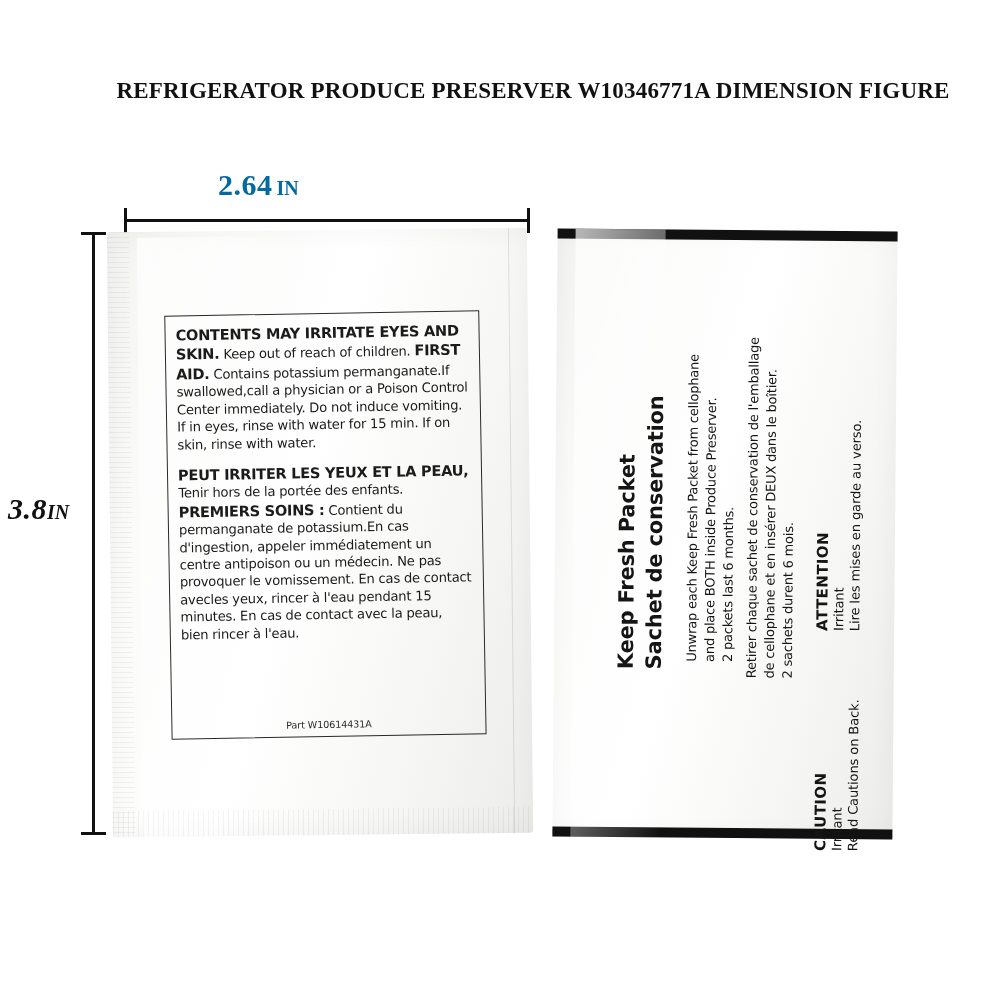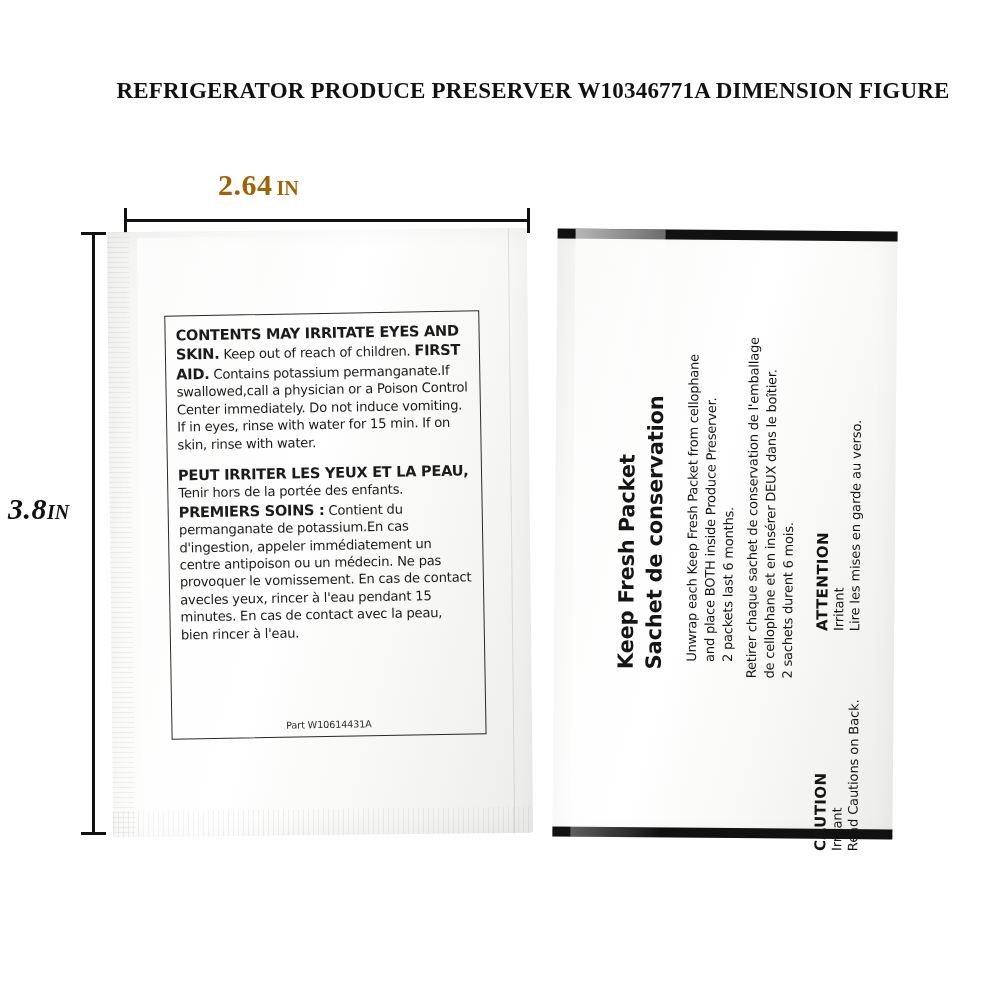"2.64 IN" .dim-width-label { color: #a16207 -> #0369a1 }
